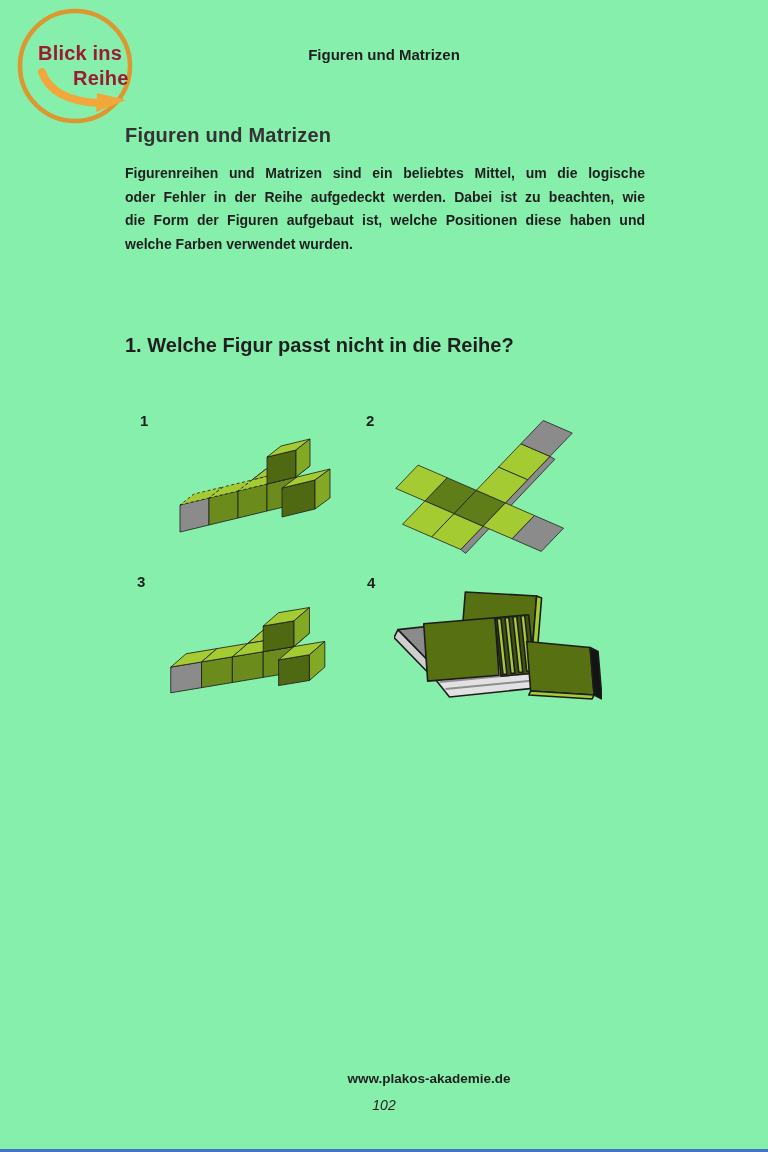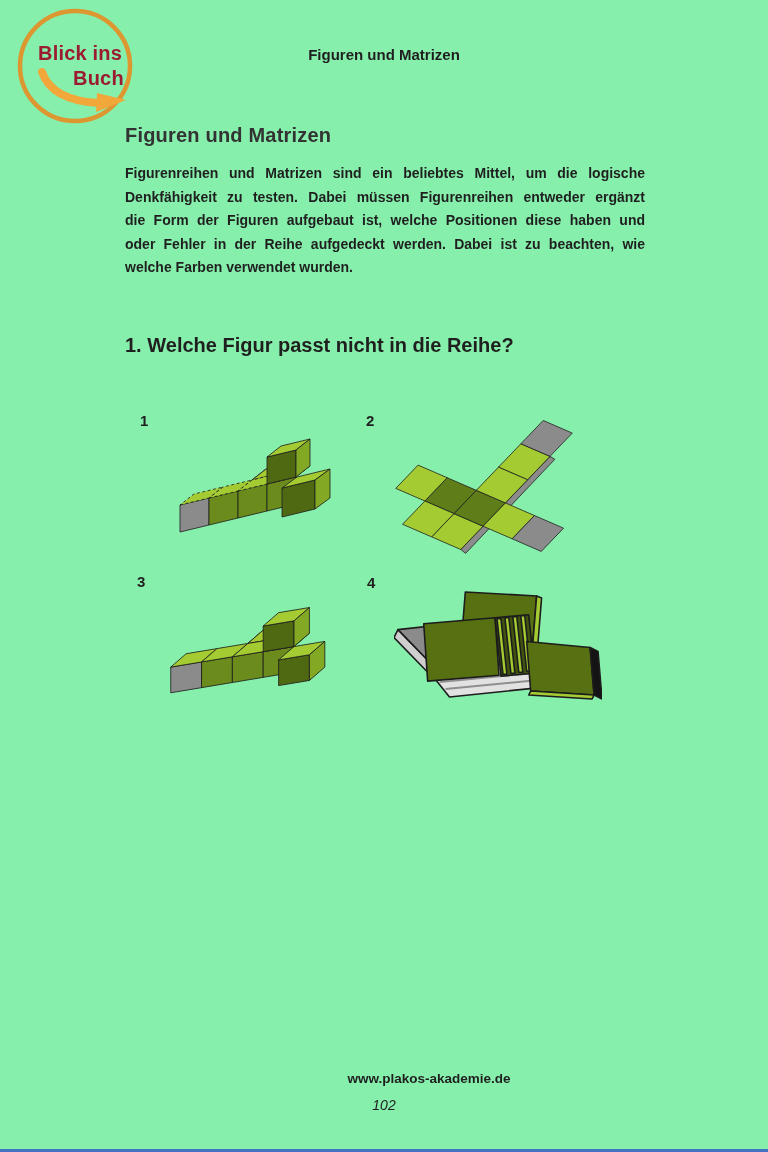"Buch" div.logo-line { text: Buch -> Reihe }
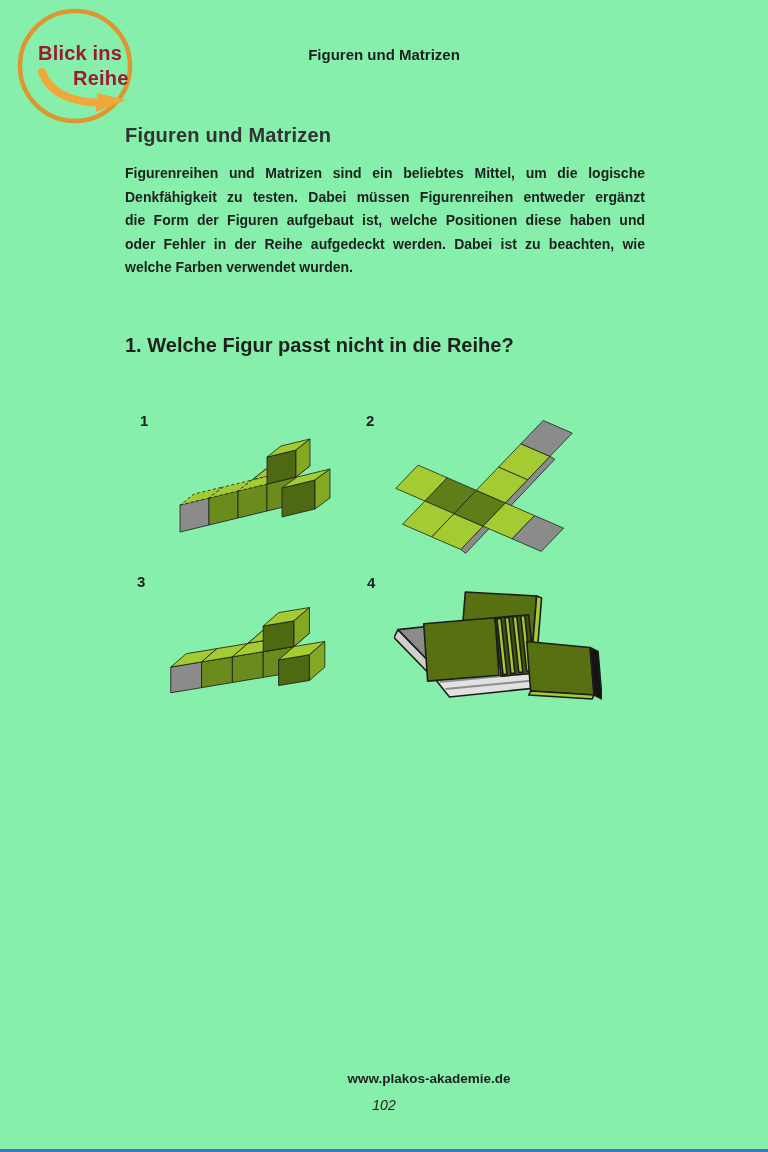"Denkfähigkeit zu testen. Dabei müssen" div.pline { html: <div>Denkfähigkeit zu testen. Dabei müssen Figurenreihen entweder ergänzt</div> -> none }
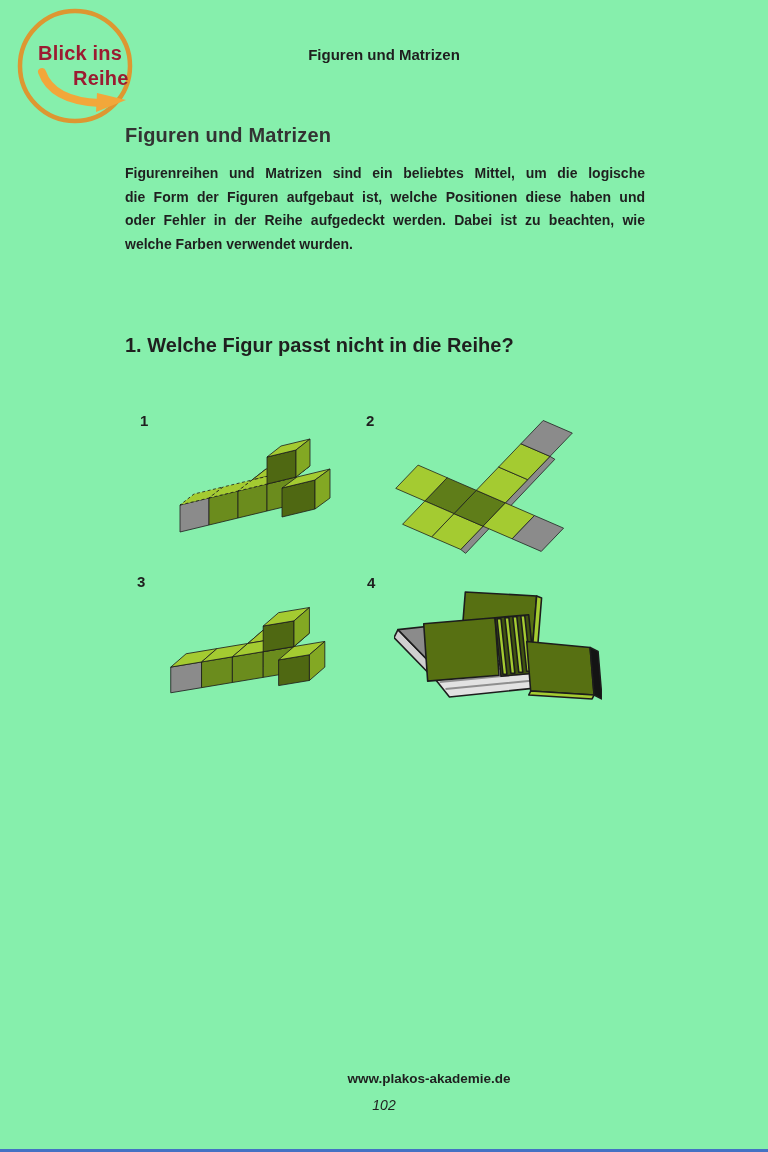"die Form der Figuren aufgebaut" div.pline { order: before "oder Fehler in der Reihe" -> after "oder Fehler in der Reihe" }
